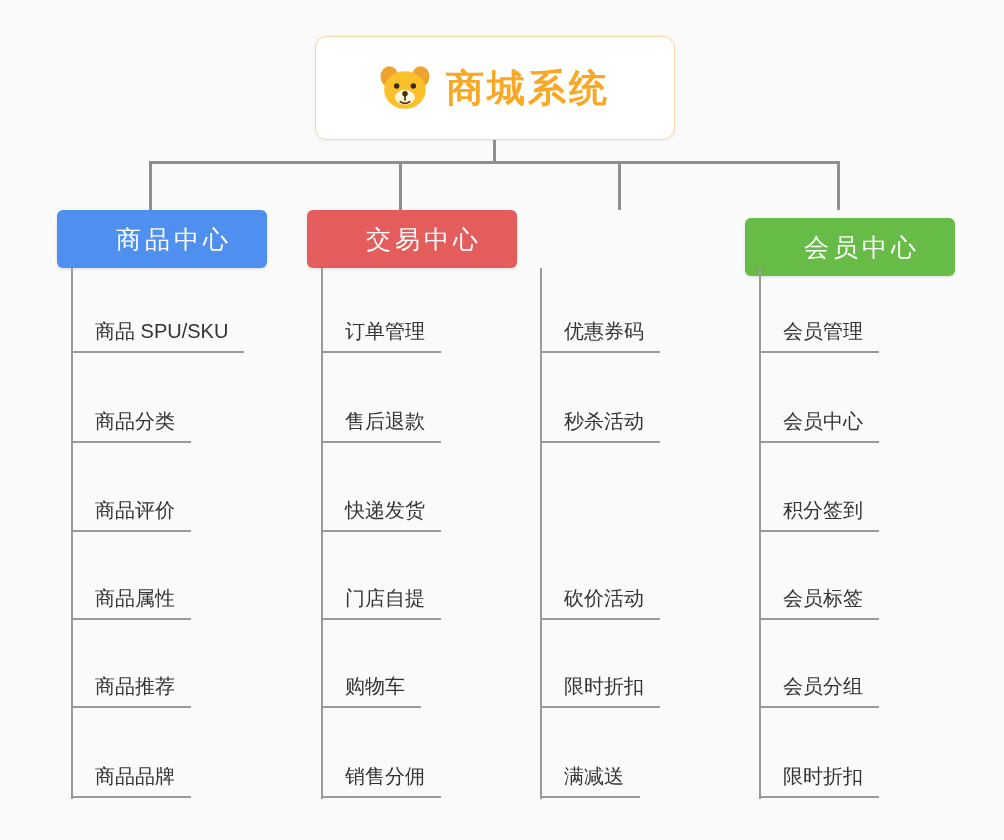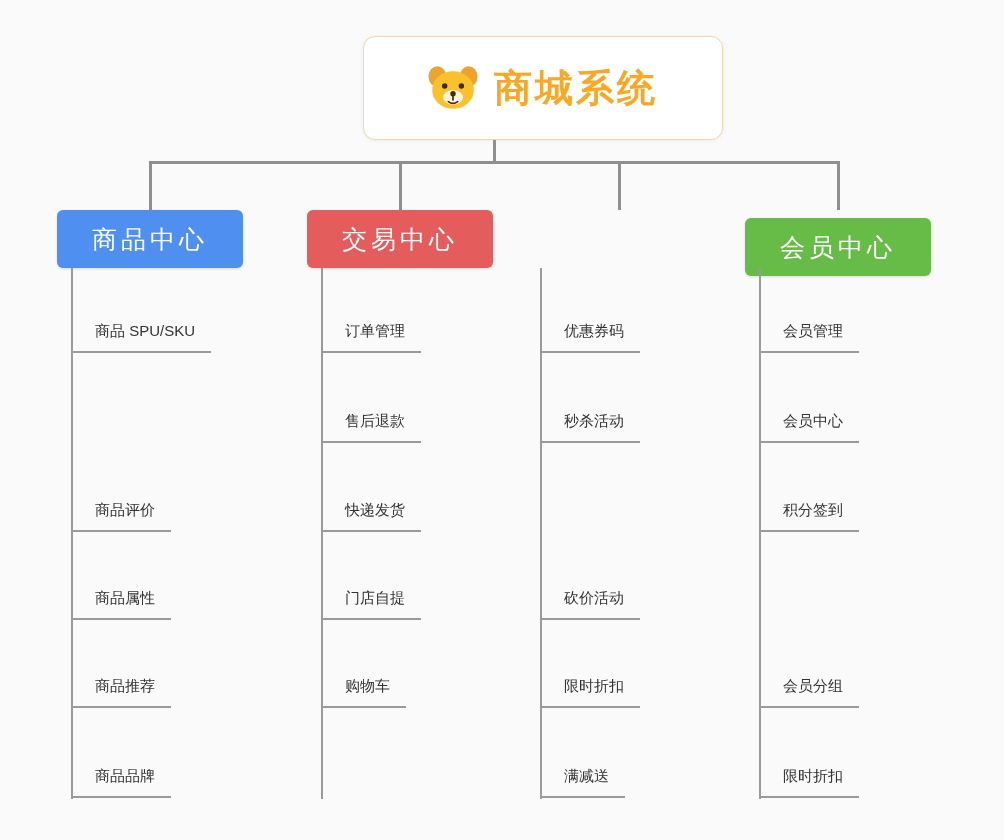"商城系统" .root-node { margin-left: 48px -> none }
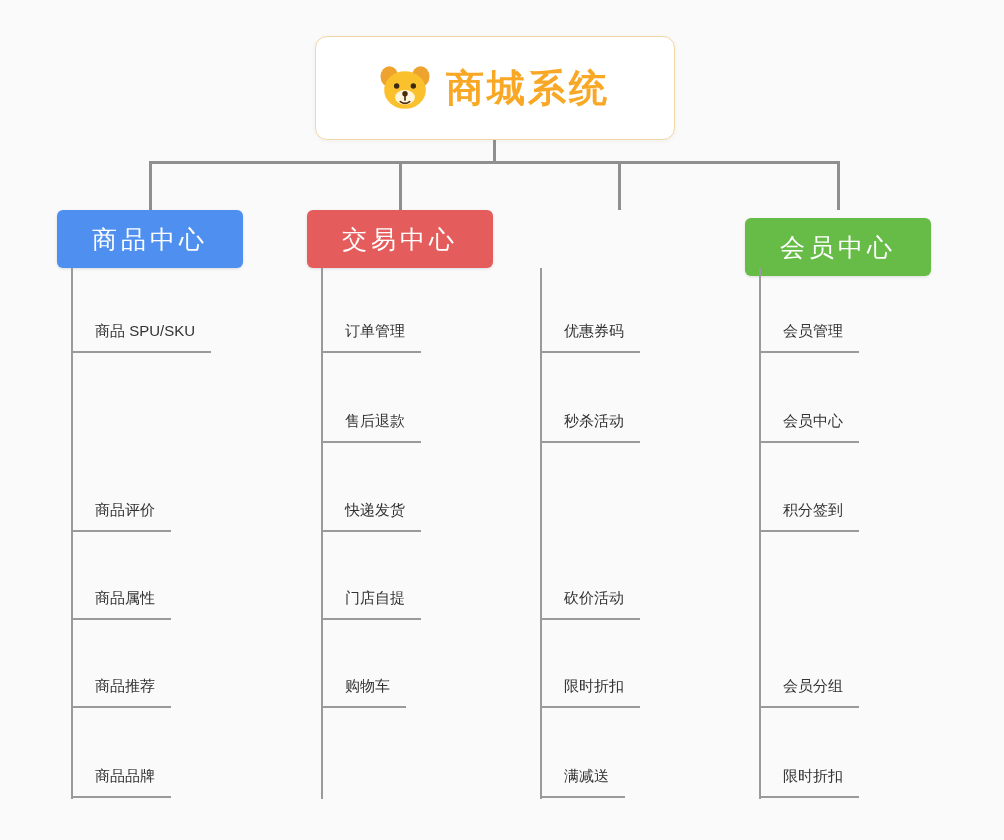"商品中心" .branch-node { padding-left: none -> 24px }
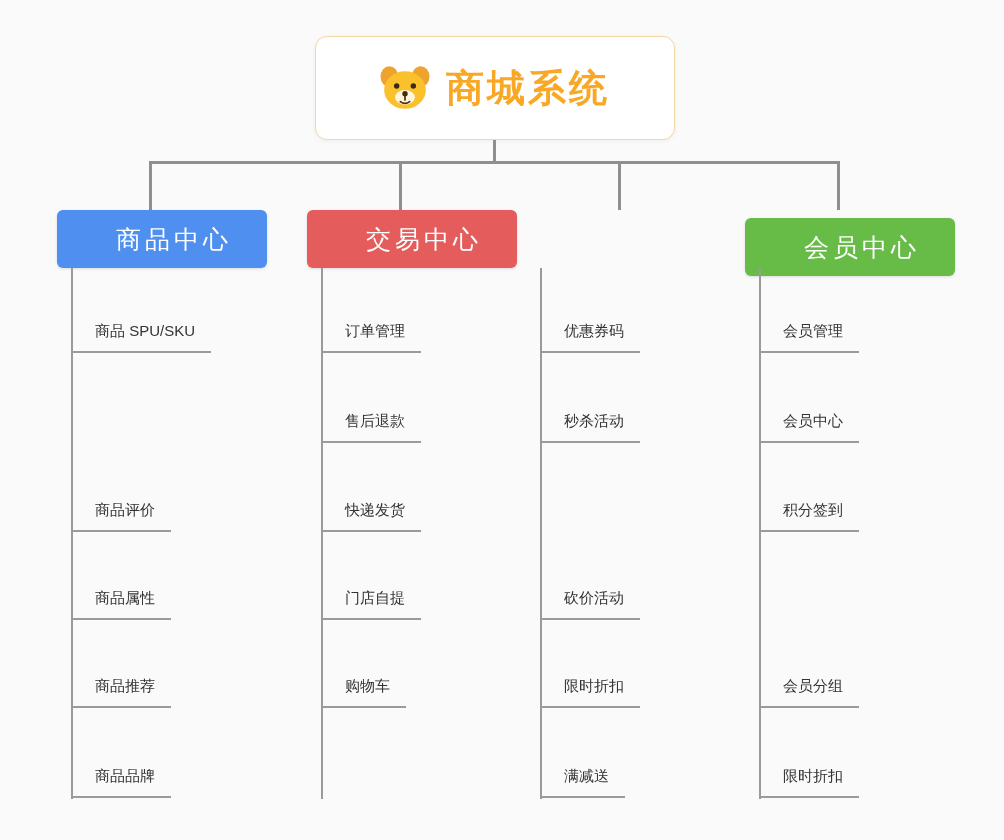"商品 SPU/SKU" .child { font-size: 15px -> 20px }
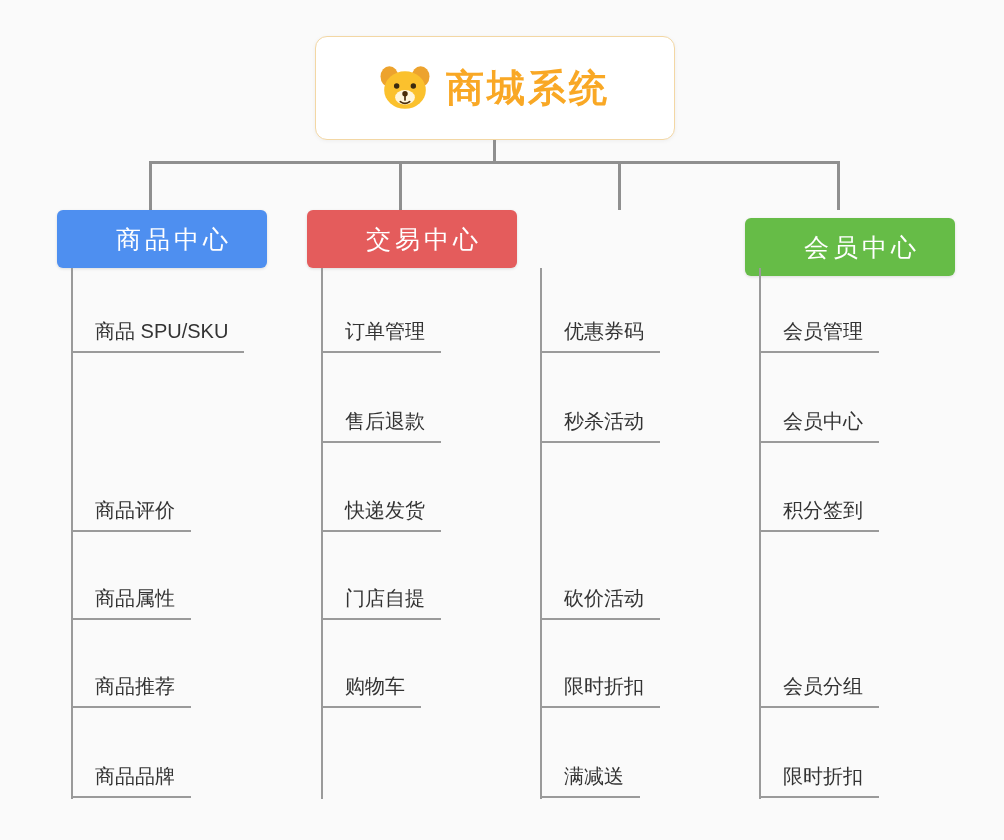"商品分类" div.child { html: none -> <div>商品分类</div> }
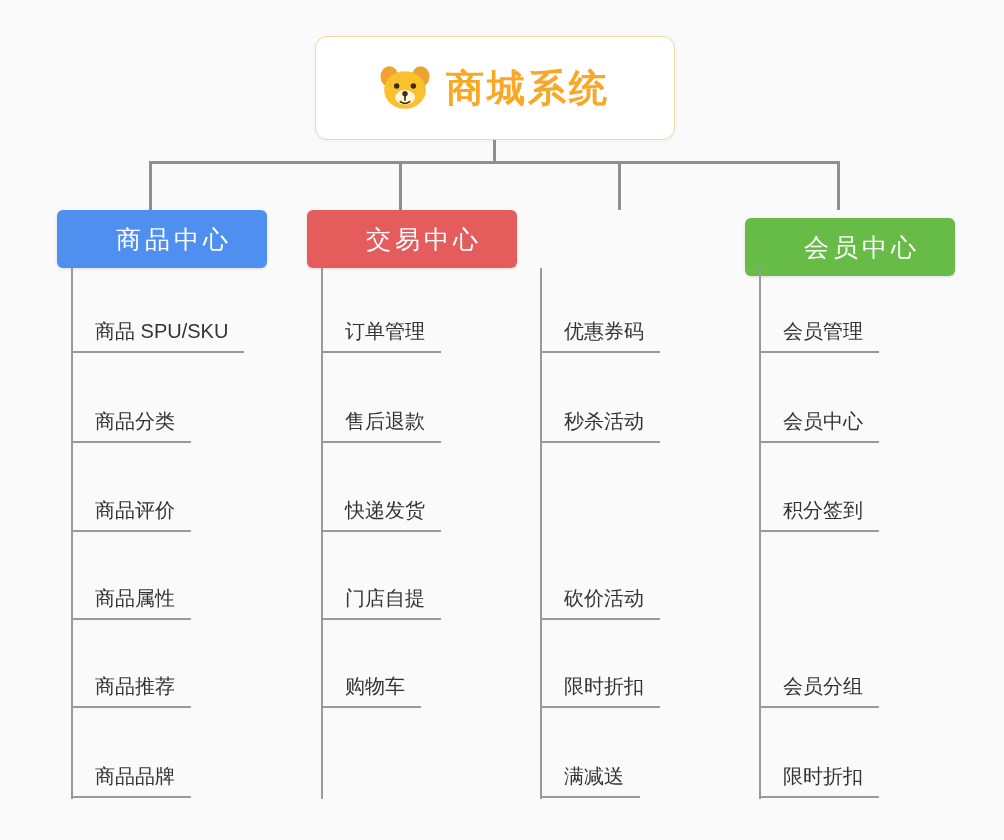"会员标签" div.child { html: none -> <div>会员标签</div> }
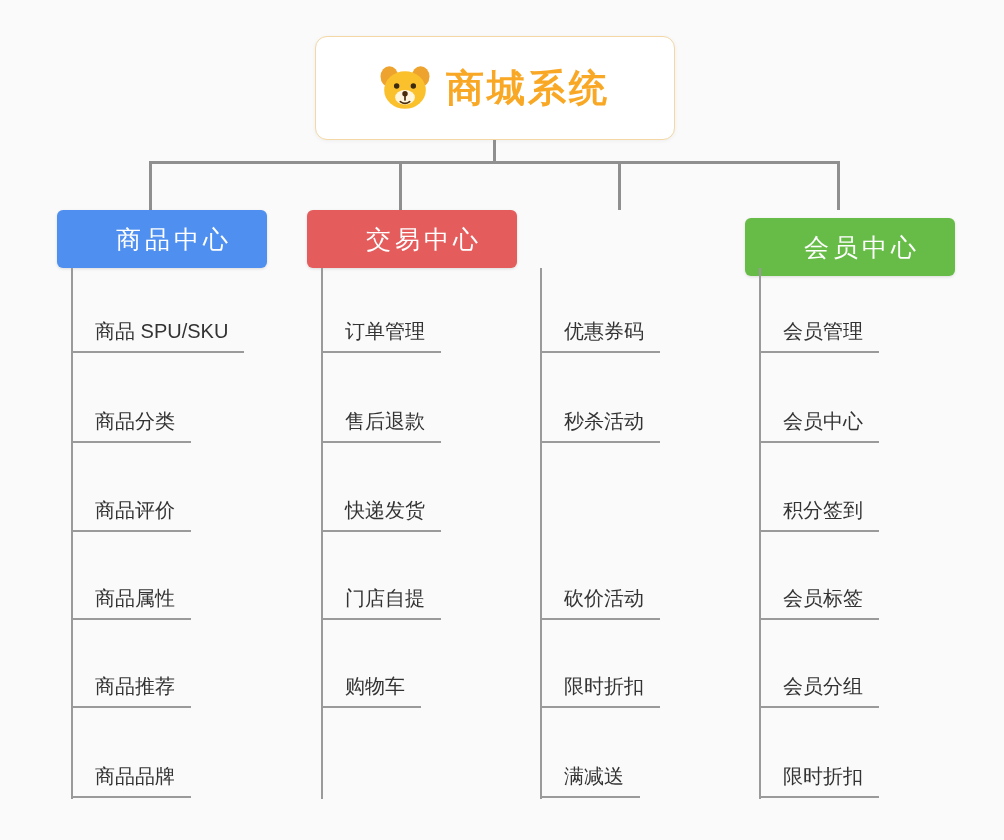"销售分佣" div.child { html: none -> <div>销售分佣</div> }
